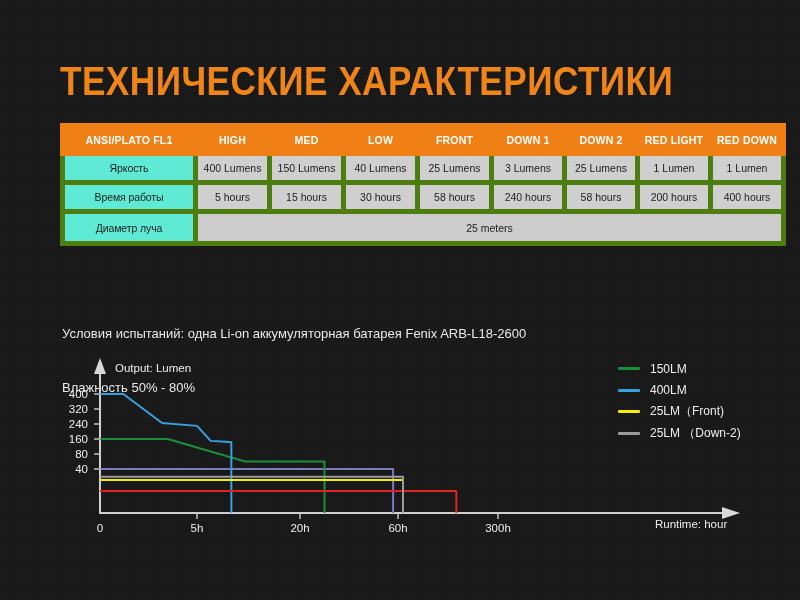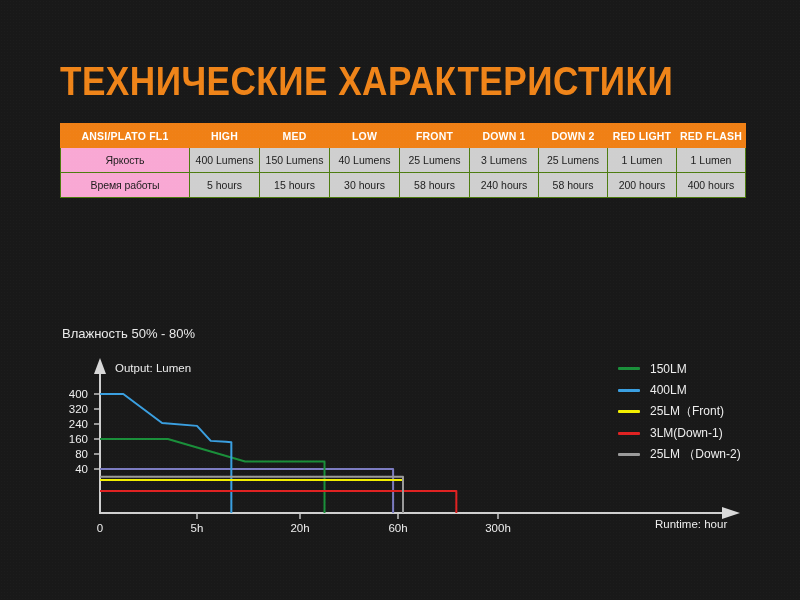"ANSI/PLATO FL1" #spec-table th,#spec-table td { border: 1px solid #4d7c0f -> 5px solid #4d7c0f }
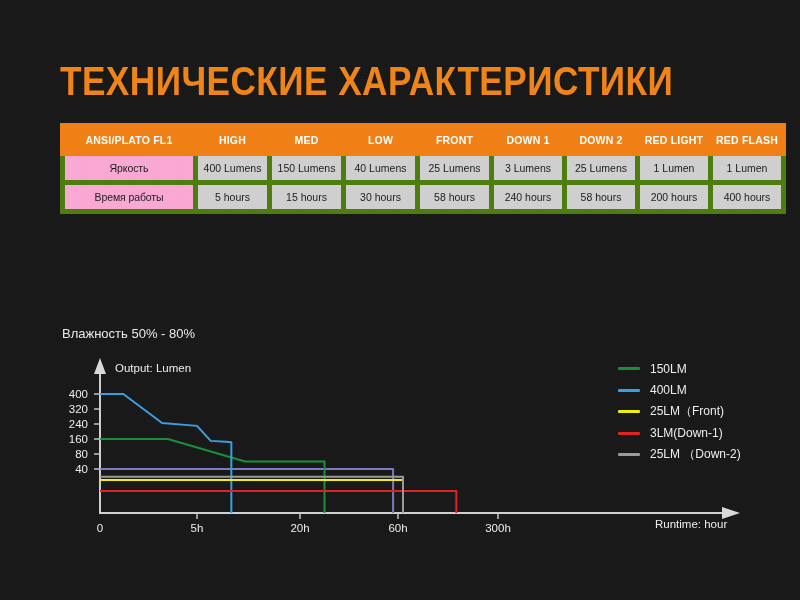"RED FLASH" th { text: FLASH -> DOWN }
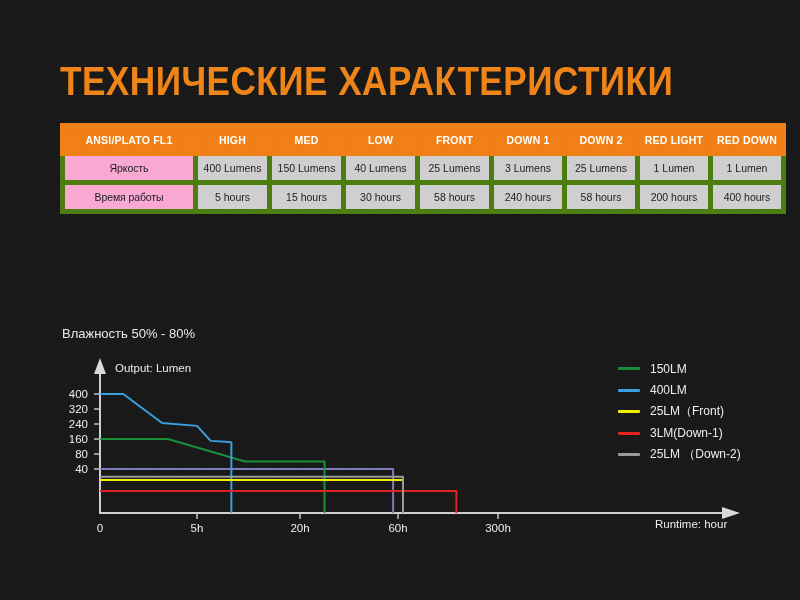"Яркость" #spec-table td.rowlabel { background: #f9a8d4 -> #5eead4 }
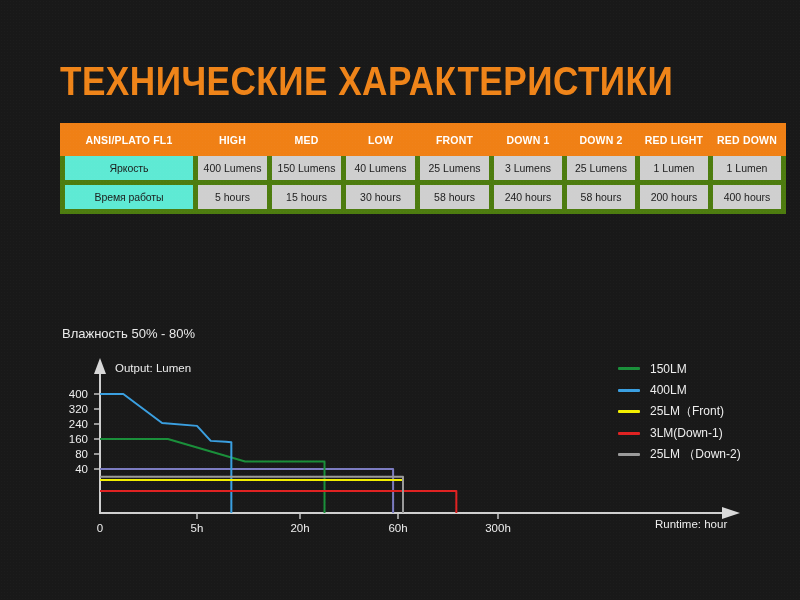"Диаметр луча" tr.tall { html: none -> <tr> <td>Диаметр луча</td> <td>25 meters</td> </tr> }
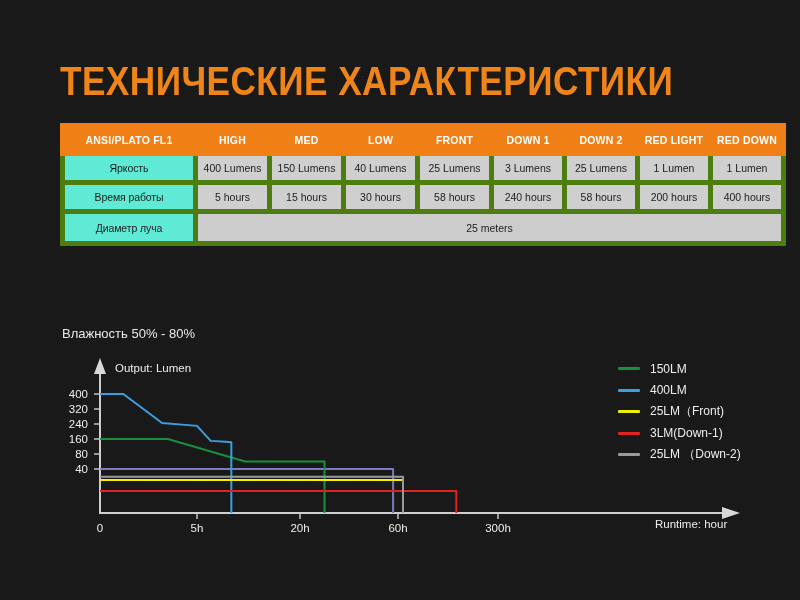"Условия испытаний: одна Li-on" div { html: none -> <div>Условия испытаний: одна Li-on аккумуляторная батарея Fenix ARB-L18-2600</div> }
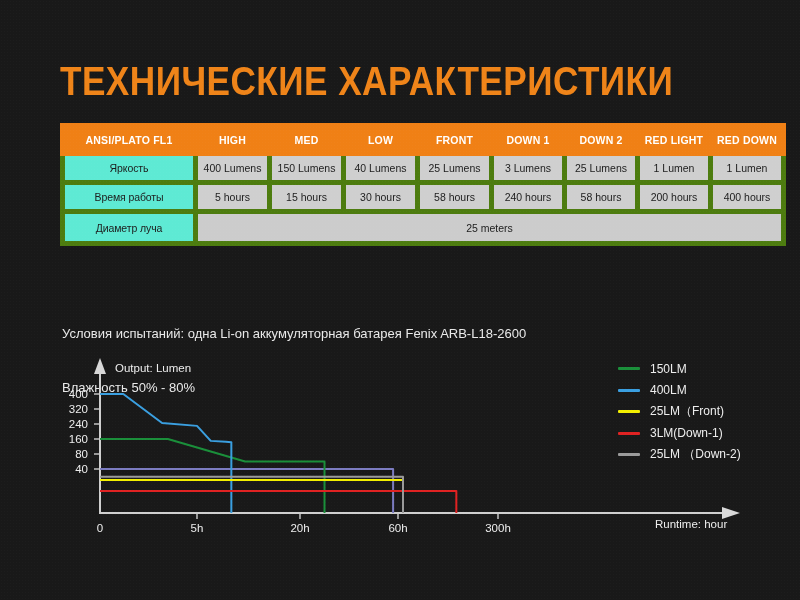"3LM(Down-1)" div.legend-row { html: <div> <span></span> <span>3LM(Down-1)</span> </div> -> none }
